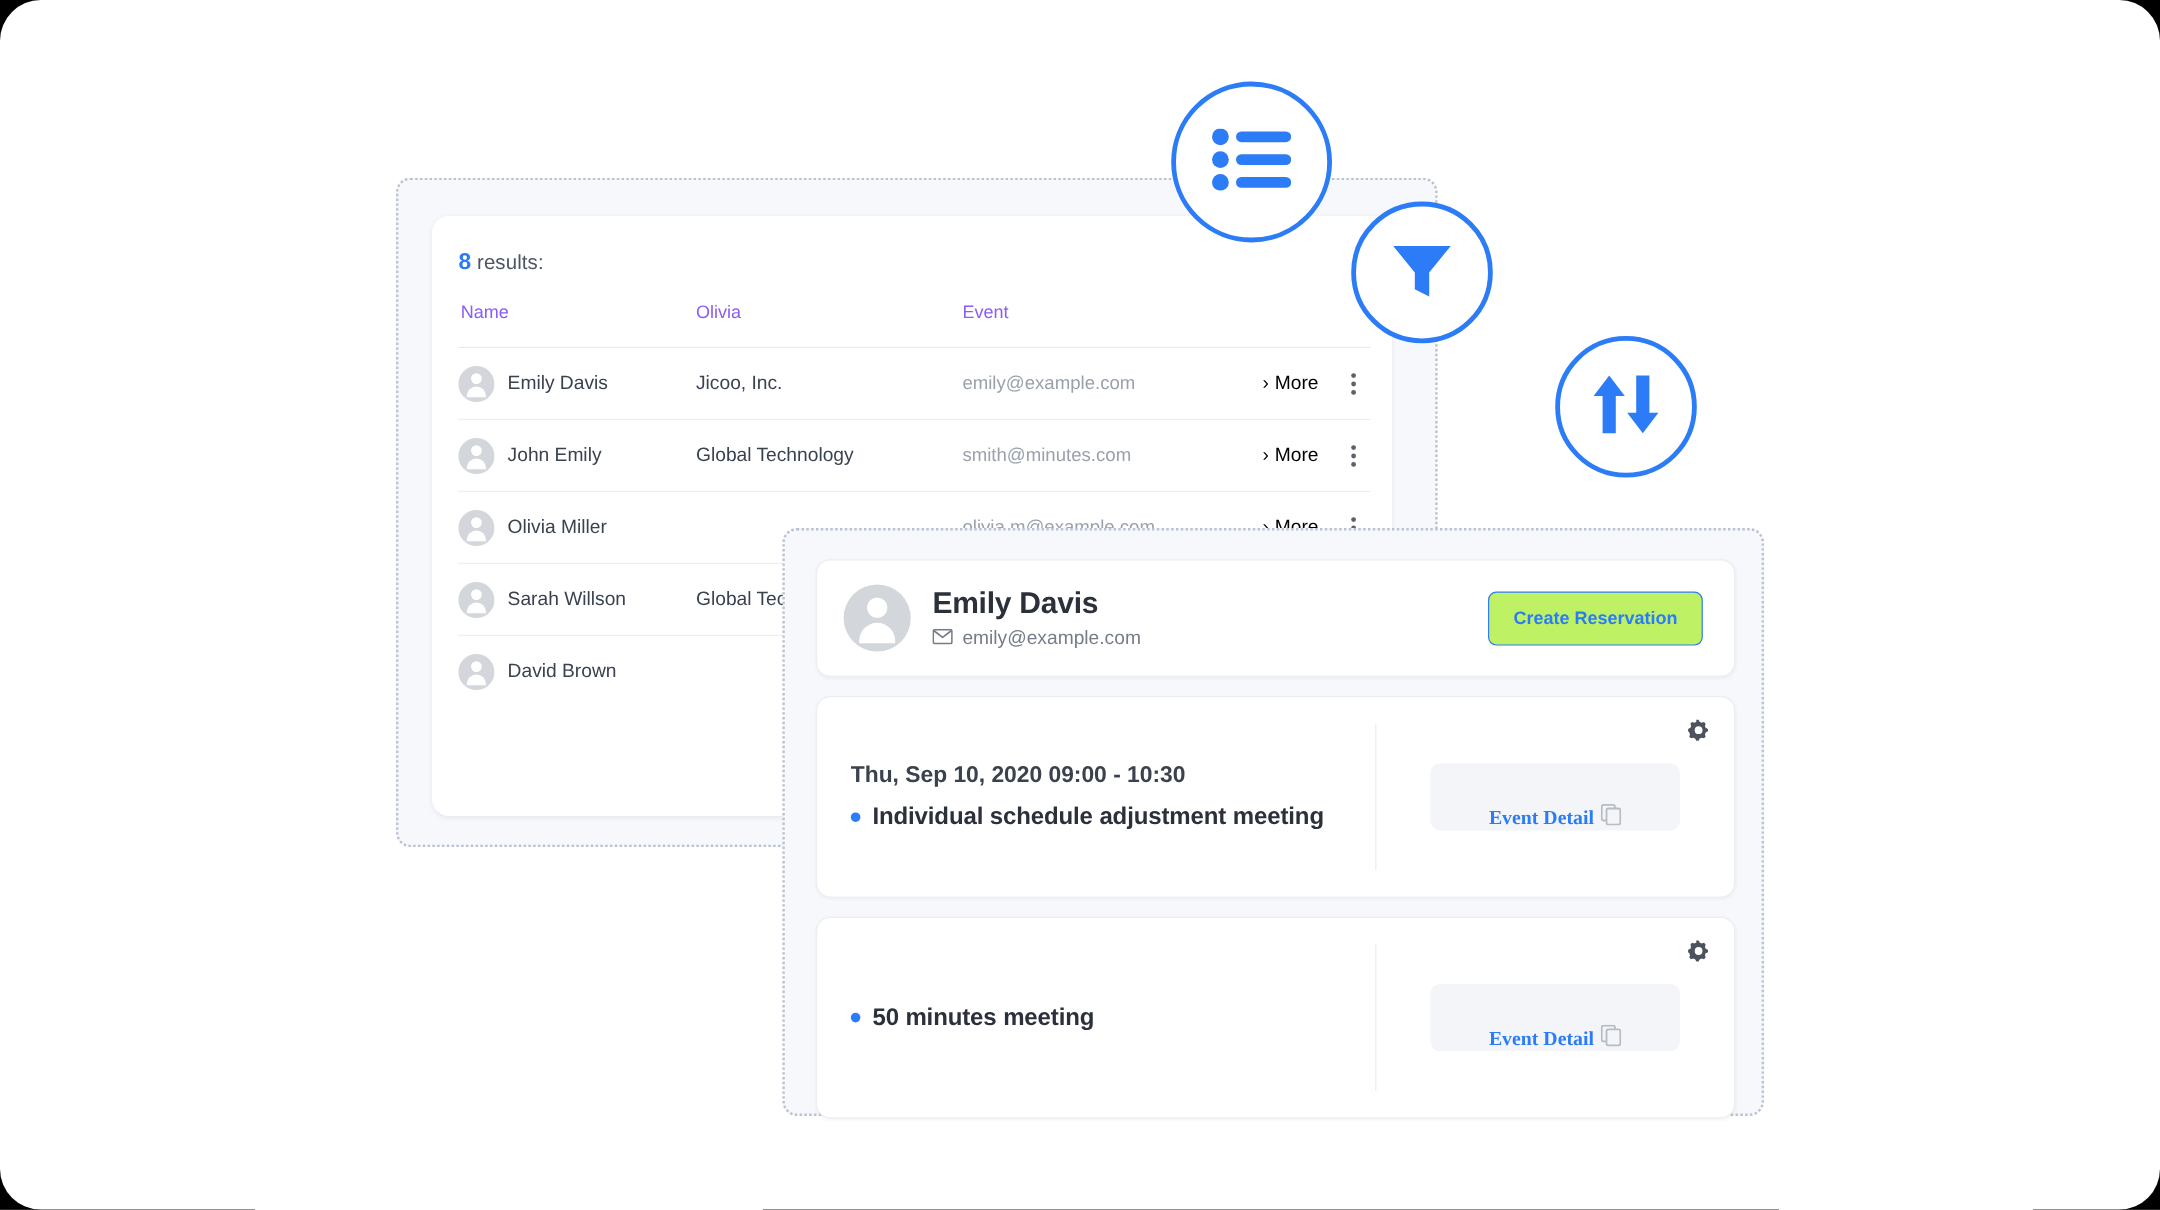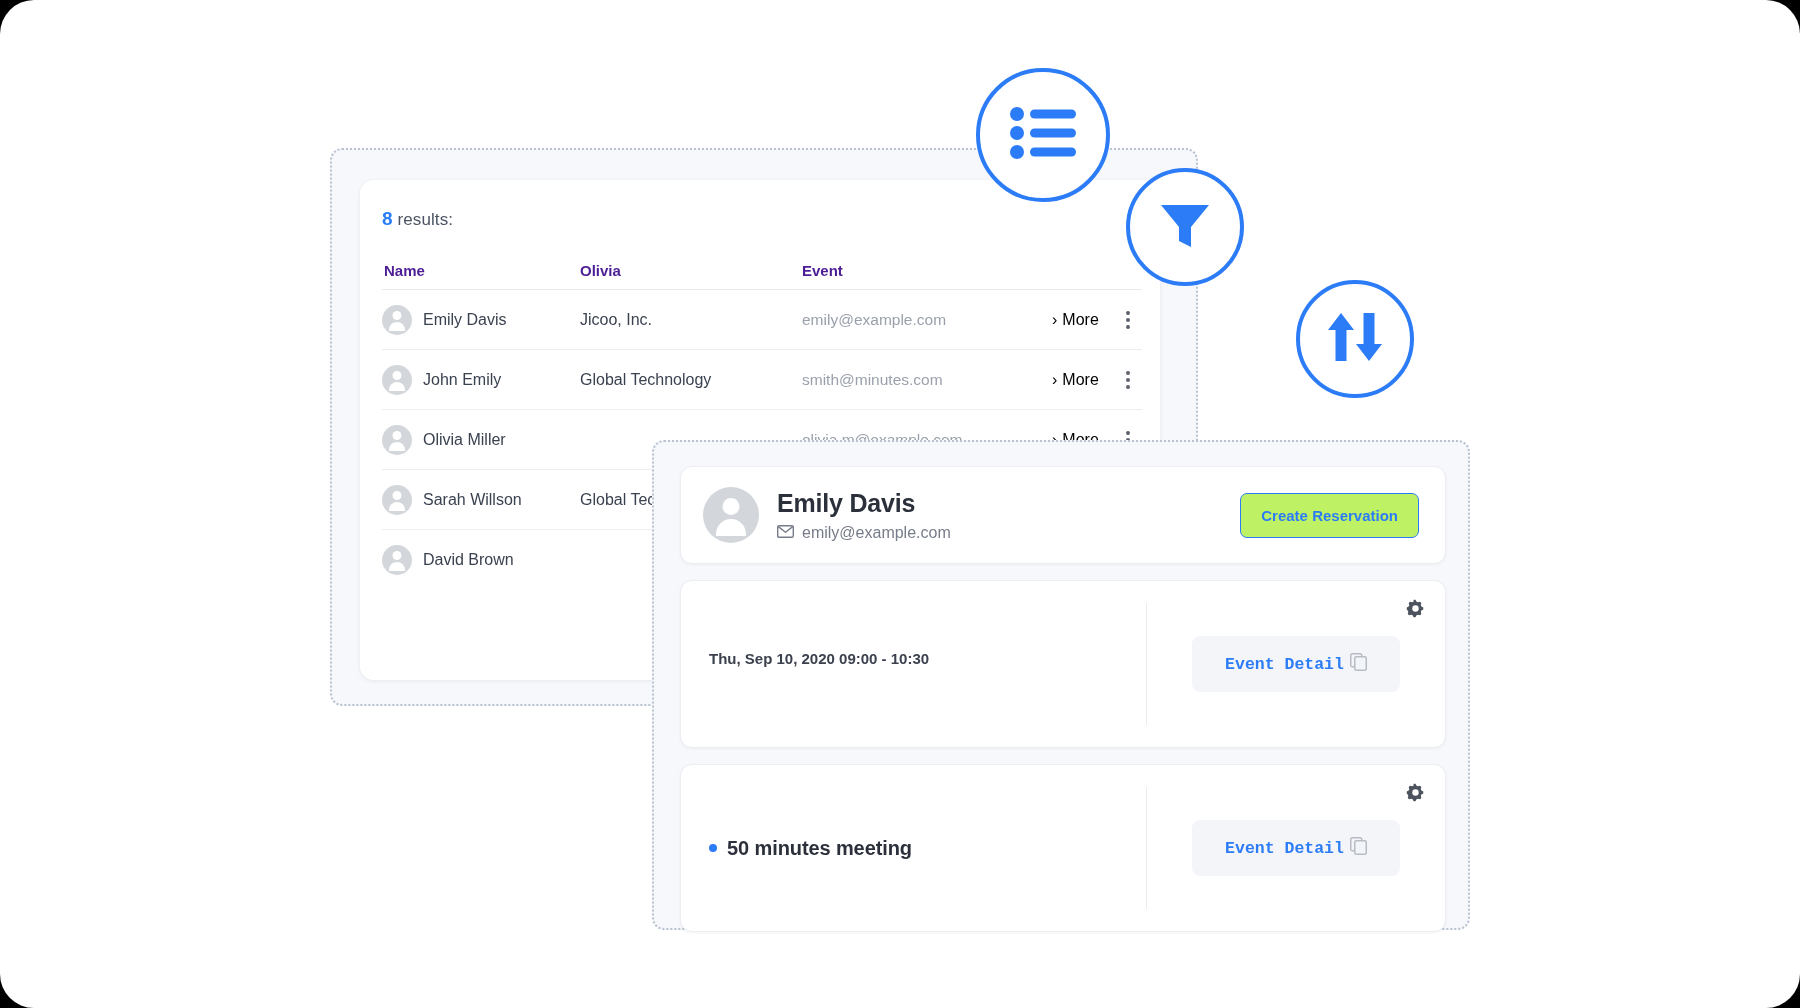"Name" .thead { align-items: center -> flex-start; color: #4c1d95 -> #8b5cf6; font-weight: 700 -> 400 }
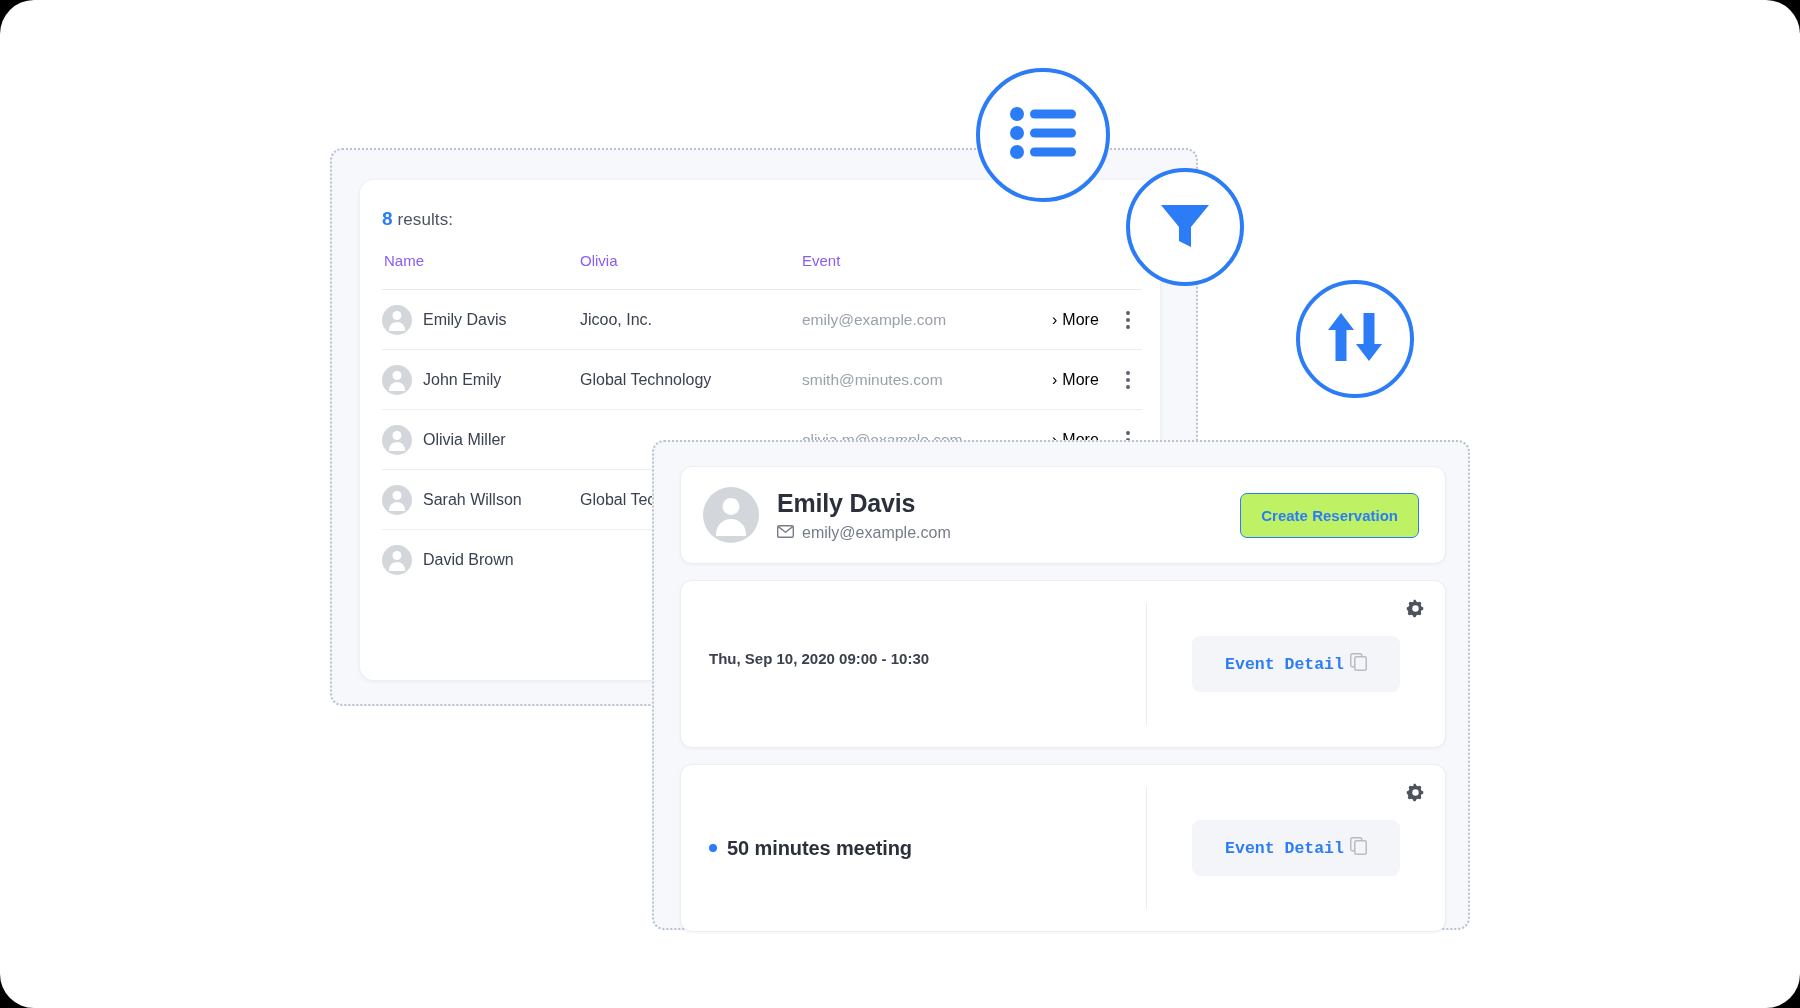"Thu, Sep 10, 2020 09:00" .event-date { font-size: 15px -> 19px }
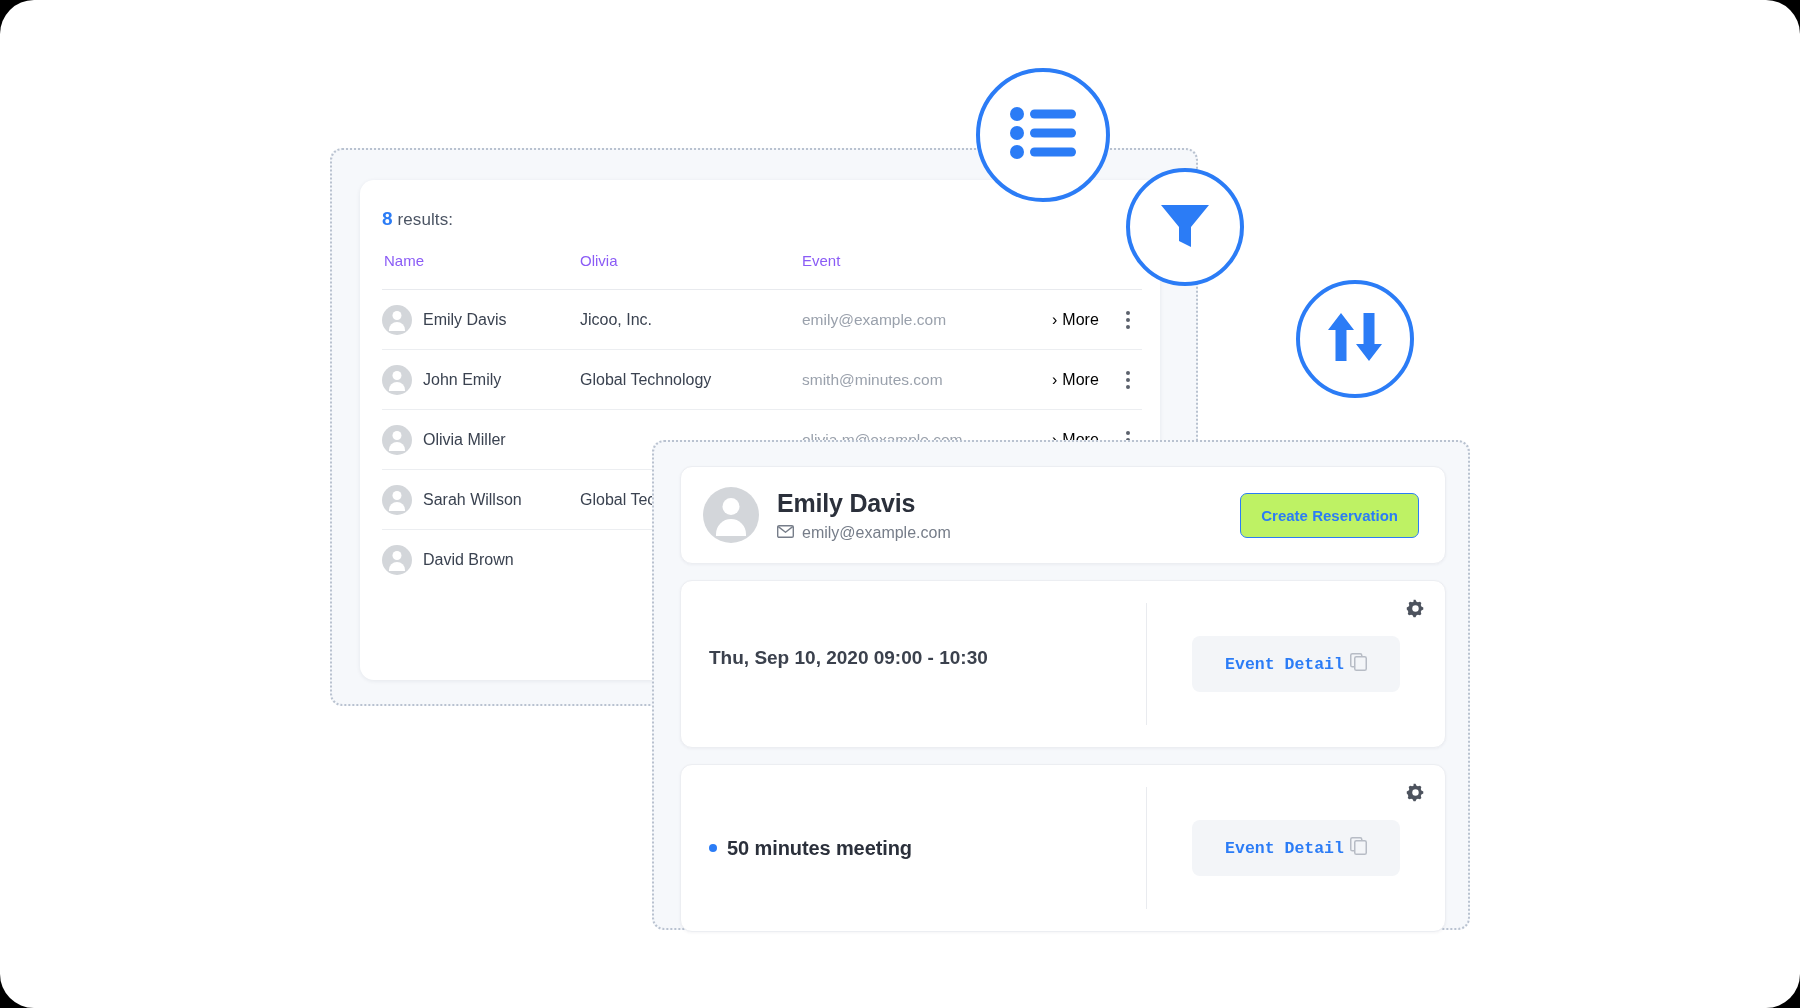"Individual schedule adjustment meeting" div.event-title-row { html: none -> <div> <span></span> <span>Individual schedule adjustment meeting</span> </div> }
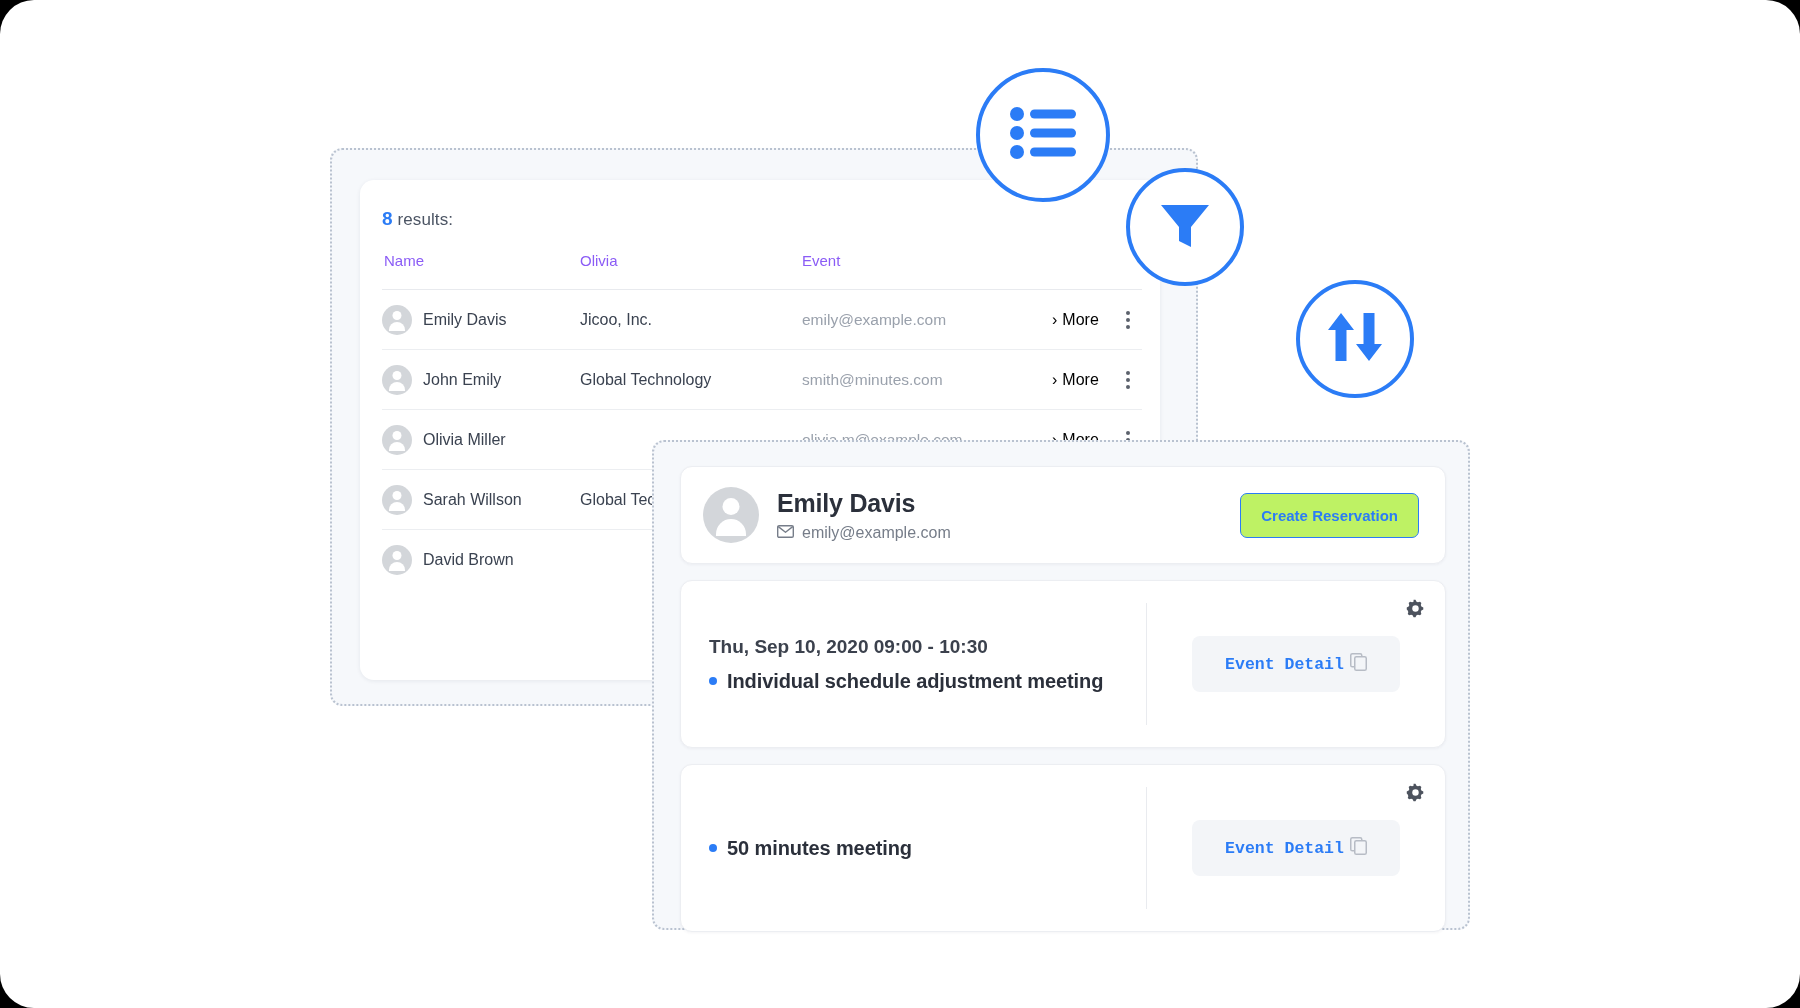"Event Detail" .detail-btn { align-items: center -> flex-end; font-family: Liberation Mono, monospace -> Liberation Serif, serif }
